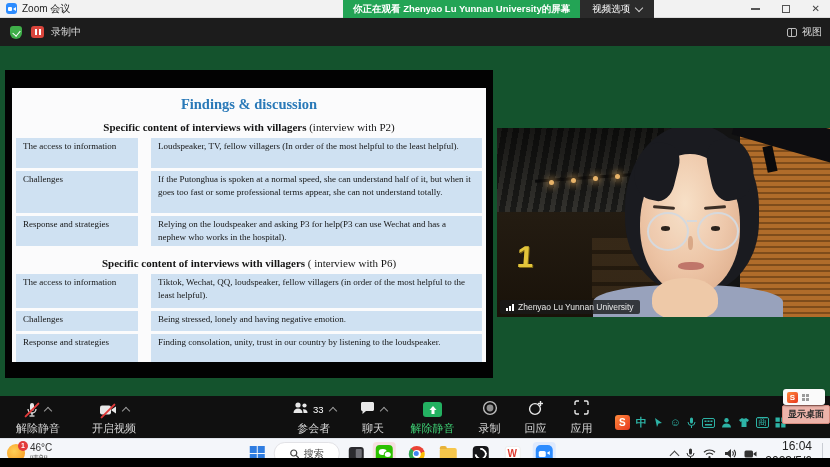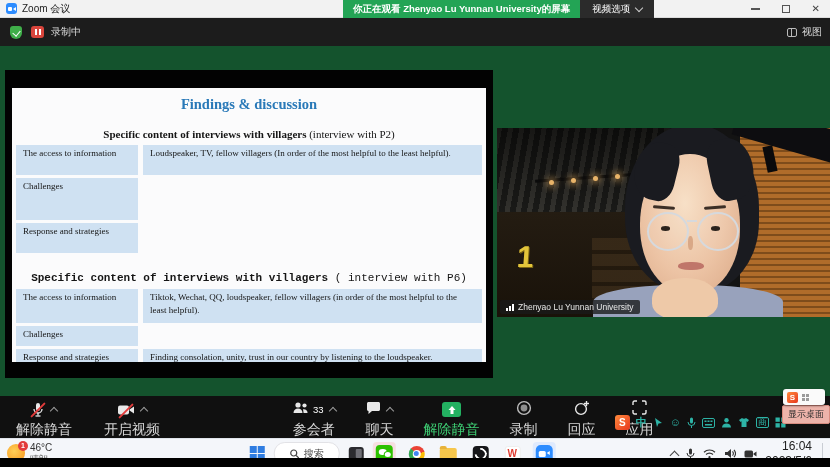"Specific content of interviews with villagers (interview" .sec-head { margin-top: 15px -> 8px }
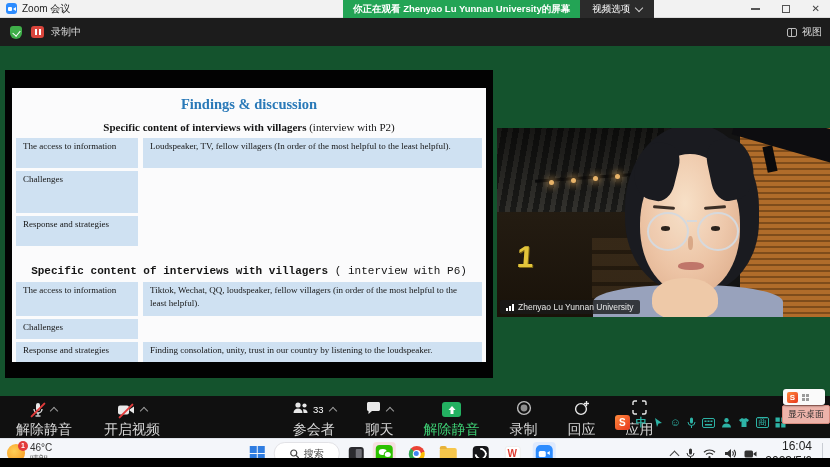"The access to information" .trow { column-gap: 5px -> 13px }
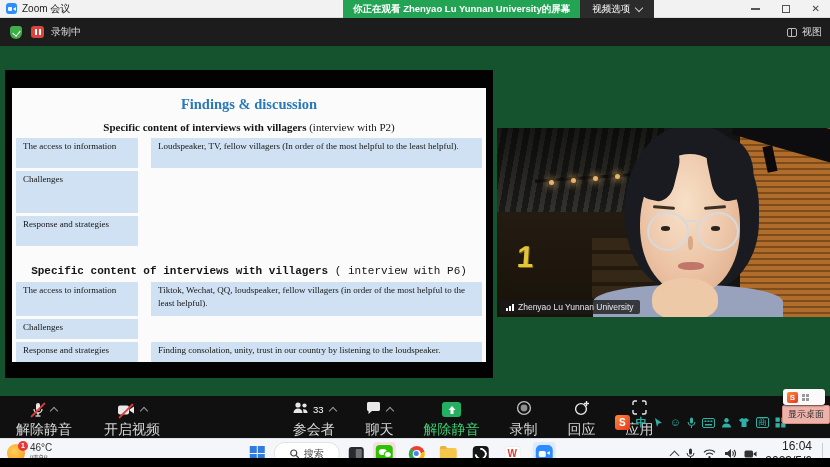"If the Putonghua is spoken" div.tcell { html: none -> <div>If the Putonghua is spoken at a normal speed, she can understand half of it, but when it goes too fast or some professional terms appear, she can not understand totally.</div> }
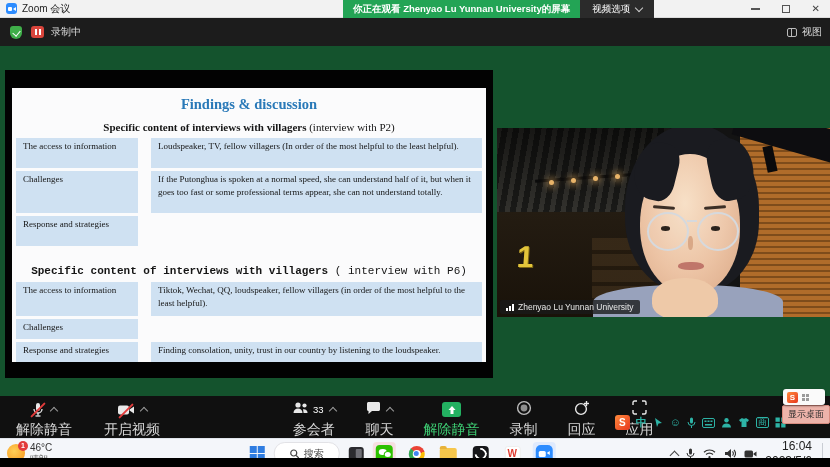"Relying on the loudspeaker and" div.tcell { html: none -> <div>Relying on the loudspeaker and asking P3 for help(P3 can use Wechat and has a nephew who works in the hospital).</div> }
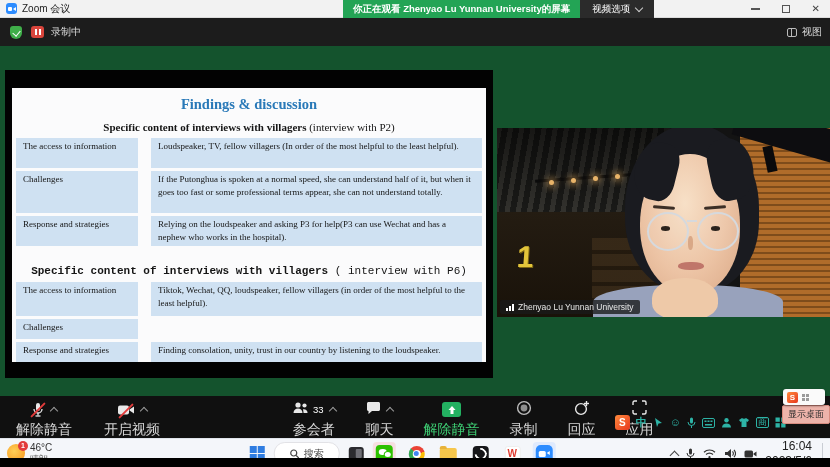"Specific content of interviews with villagers (" .sec-head.second { font-family: Liberation Mono, monospace -> none; margin-top: 19px -> 11px }
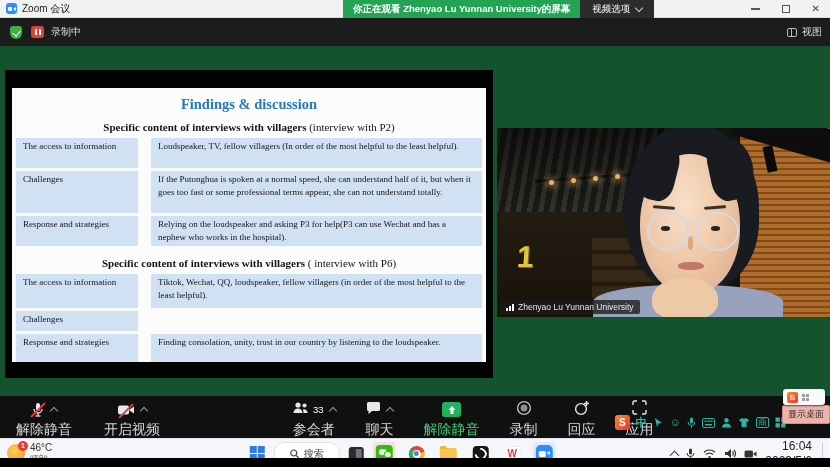"Being stressed, lonely and having" div.tcell { html: none -> <div>Being stressed, lonely and having negative emotion.</div> }
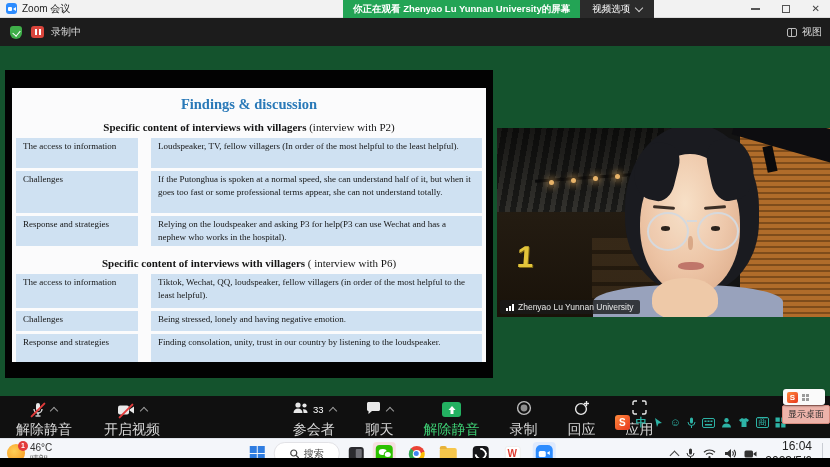"33" .tb-mid { gap: 30px -> 24px }
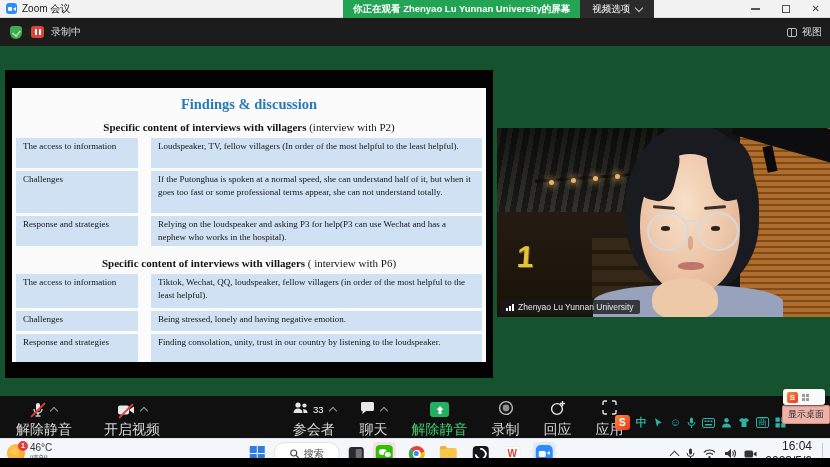"显示桌面" .showdesk { font-weight: none -> bold }
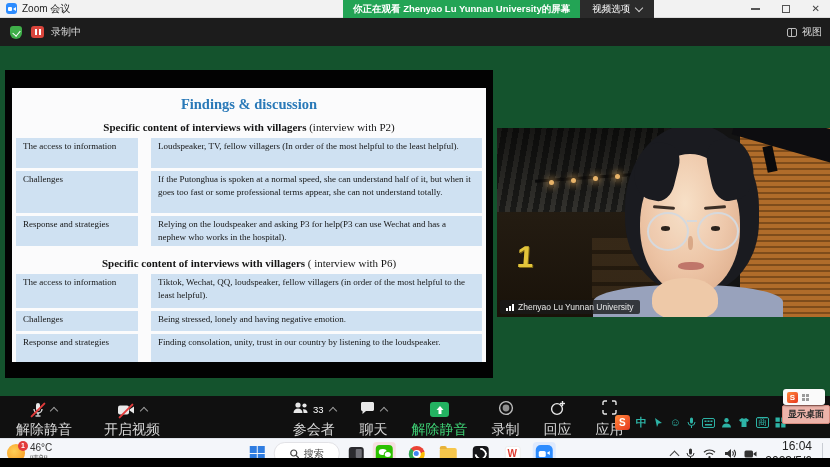"解除静音" .tbtn .lbl { font-size: 14px -> 11px }
